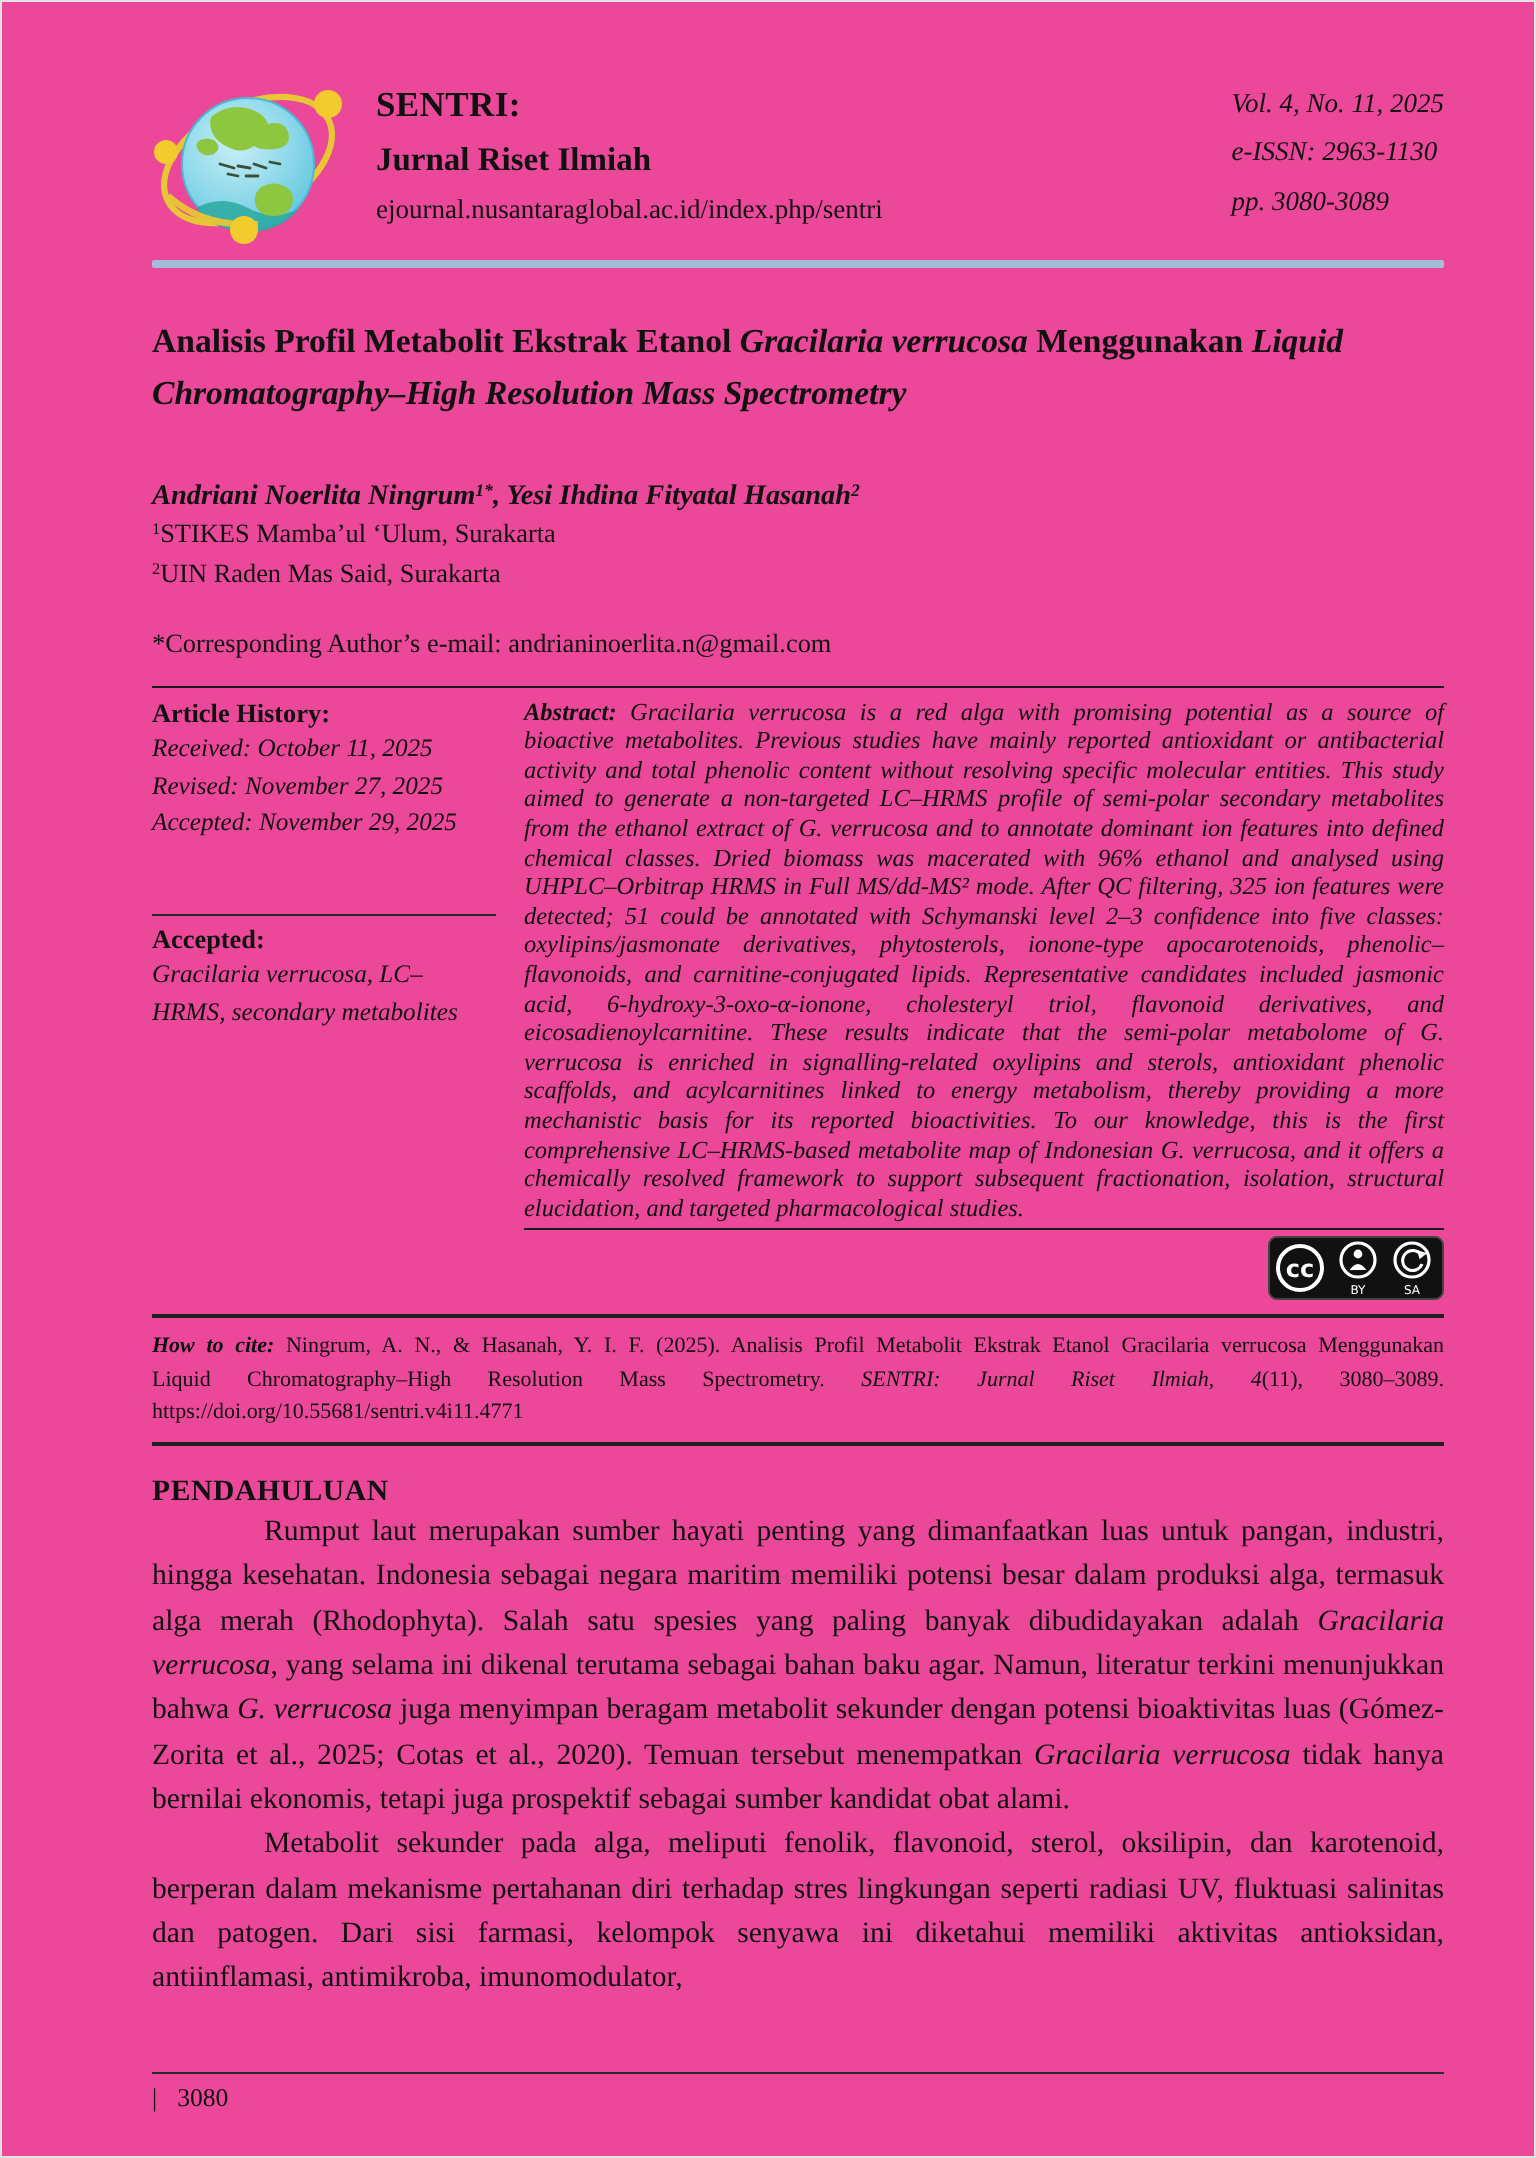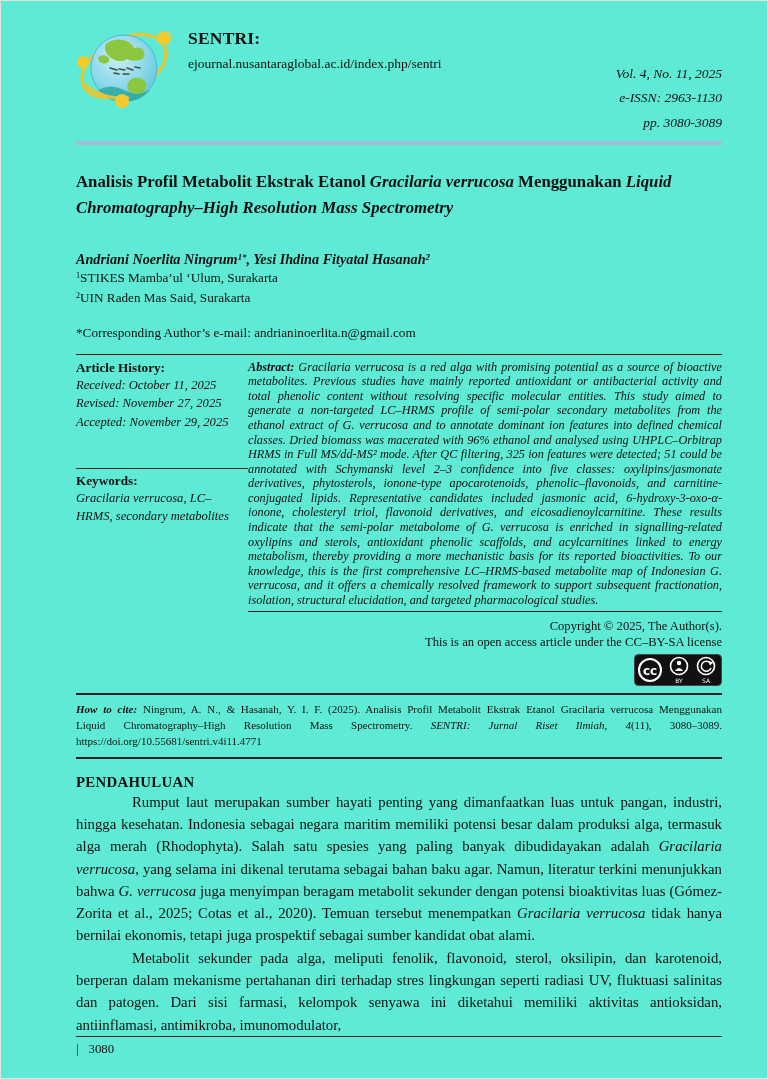"SENTRI:" .page { background: #5eead4 -> #ec4899; padding: 22px 46px 0 76px -> 36px 46px 0 76px }
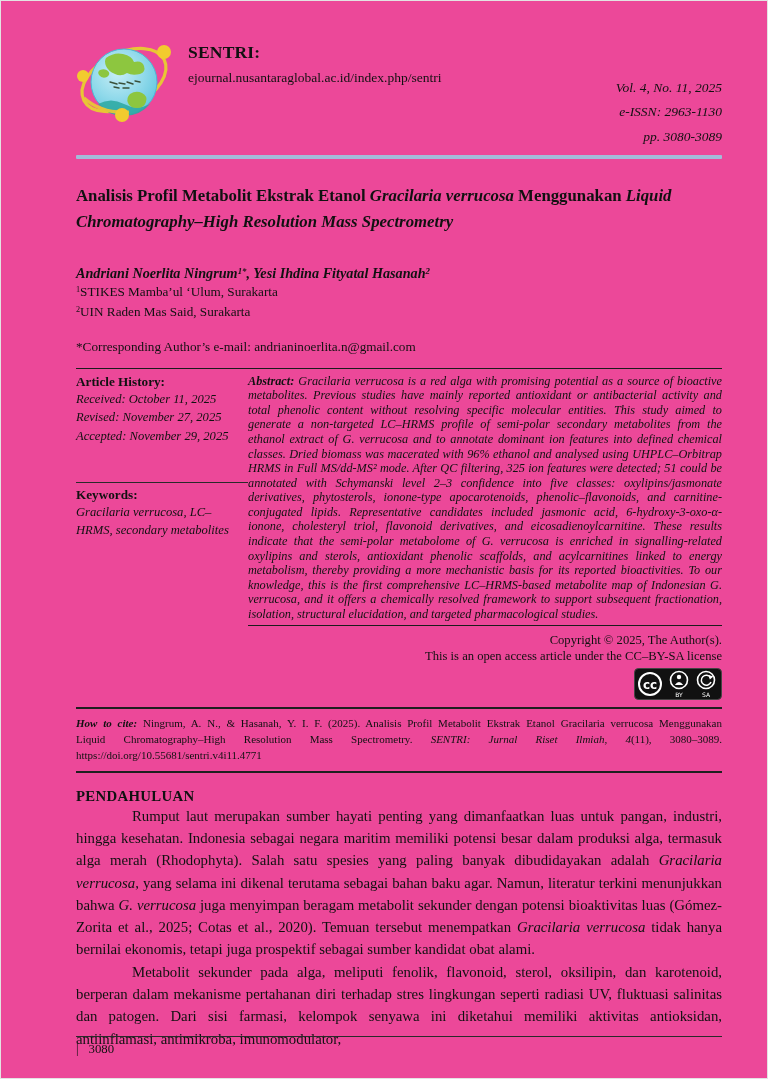"Vol. 4, No. 11, 2025" .issue-block { margin-top: 36px -> none; text-align: right -> left }
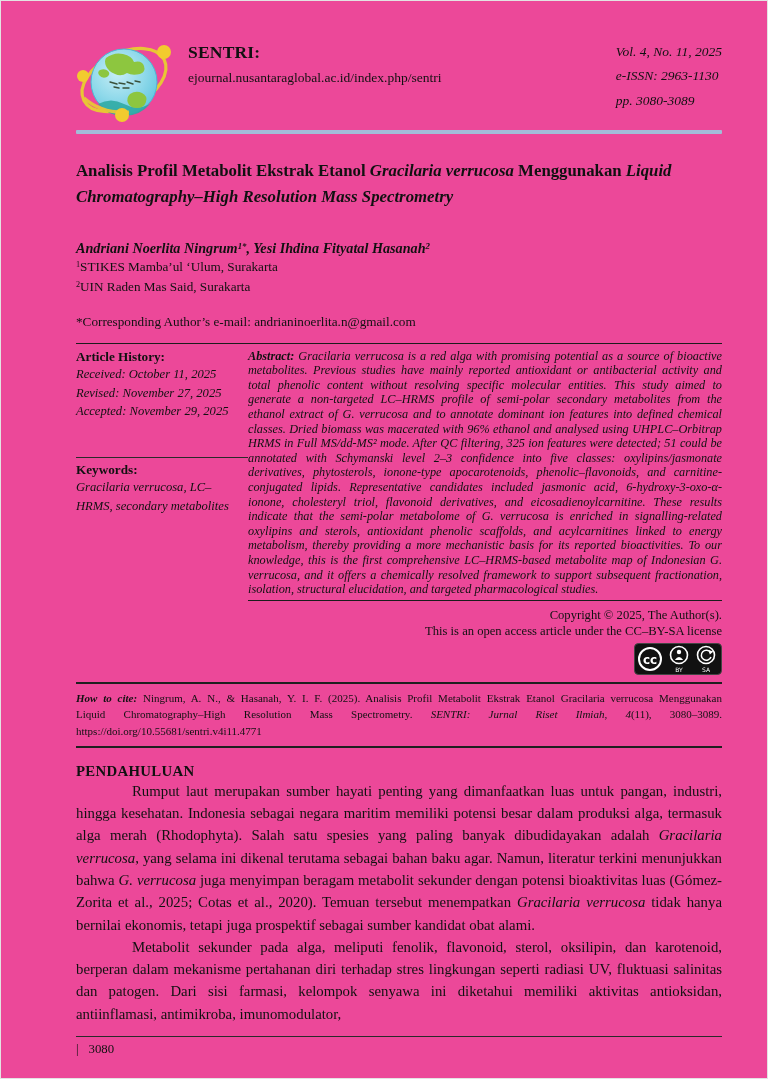"Jurnal Riset Ilmiah" div.journal-subtitle { html: none -> <div>Jurnal Riset Ilmiah</div> }
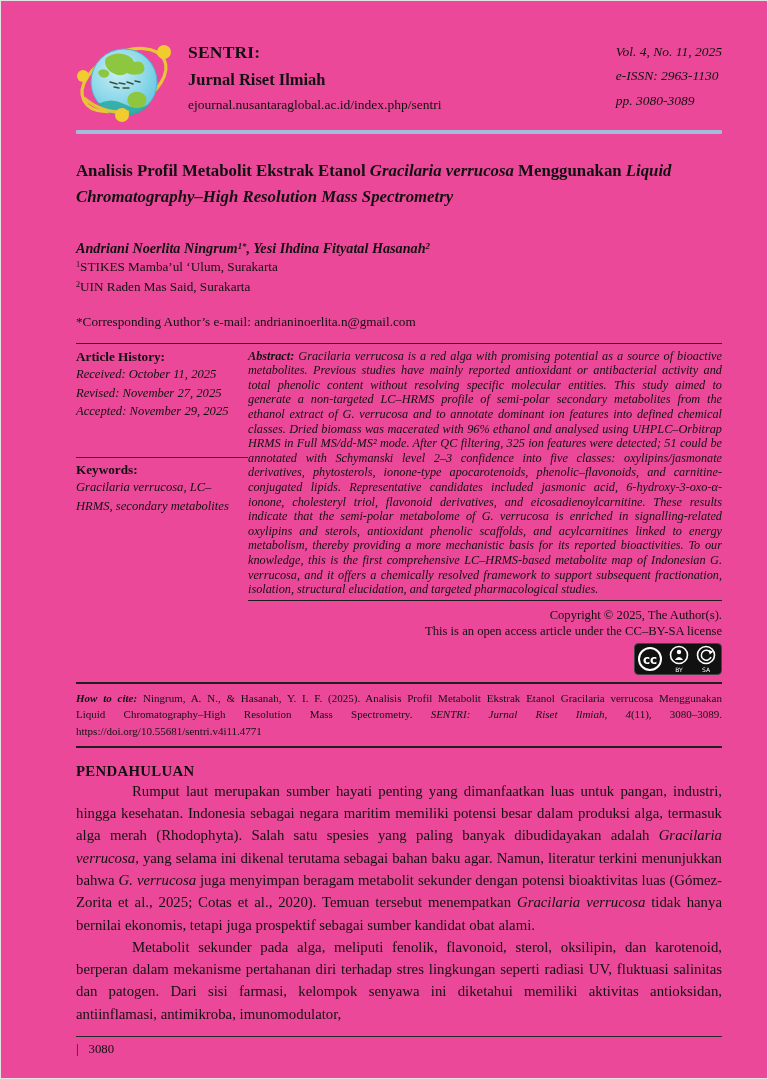"Abstract: Gracilaria verrucosa is a" .info-right { margin-left: none -> 14px }
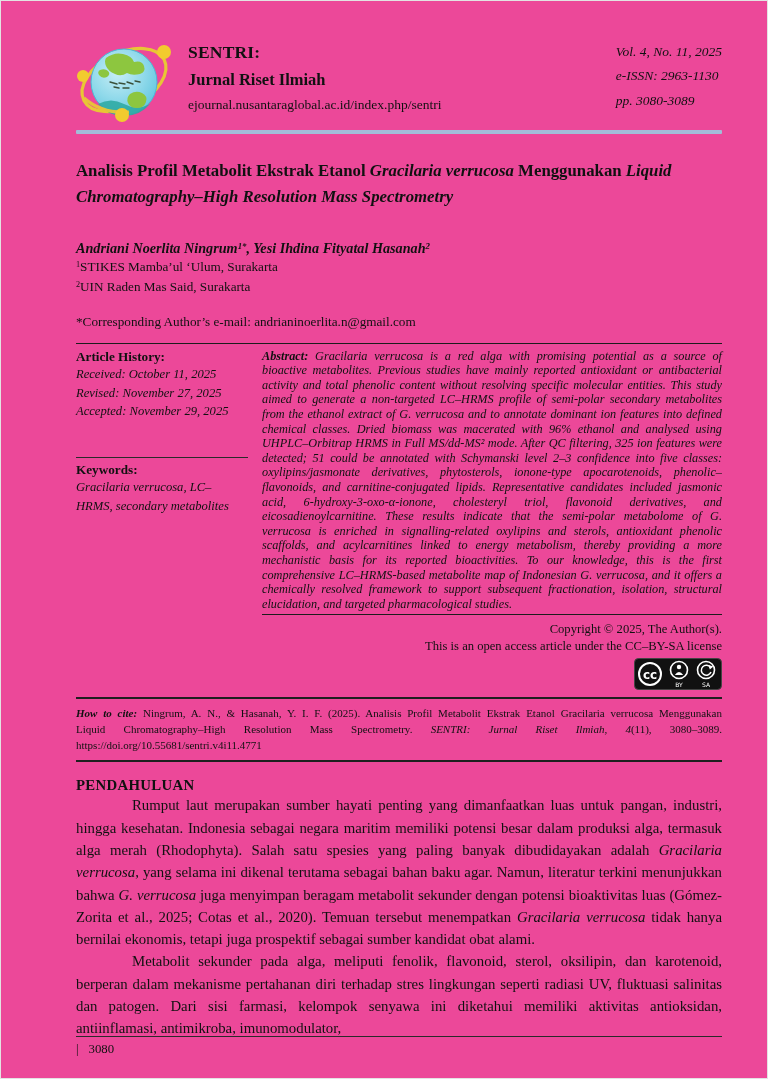"Keywords:" div.label { text: Keywords -> Accepted }
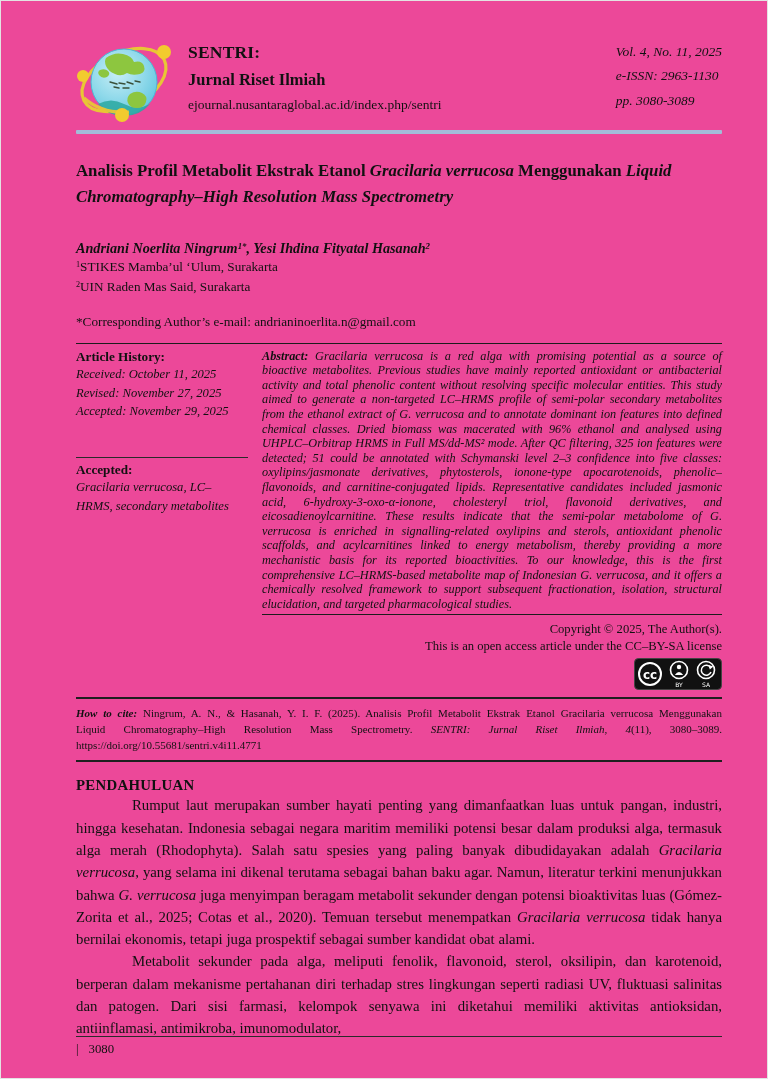"Copyright © 2025, The Author(s)." div.copyright-block { html: <div> <div>Copyright © 2025, The Author(s).</div> <div>This is an open access article under the CC–BY-SA license</div> </div> -> none }
